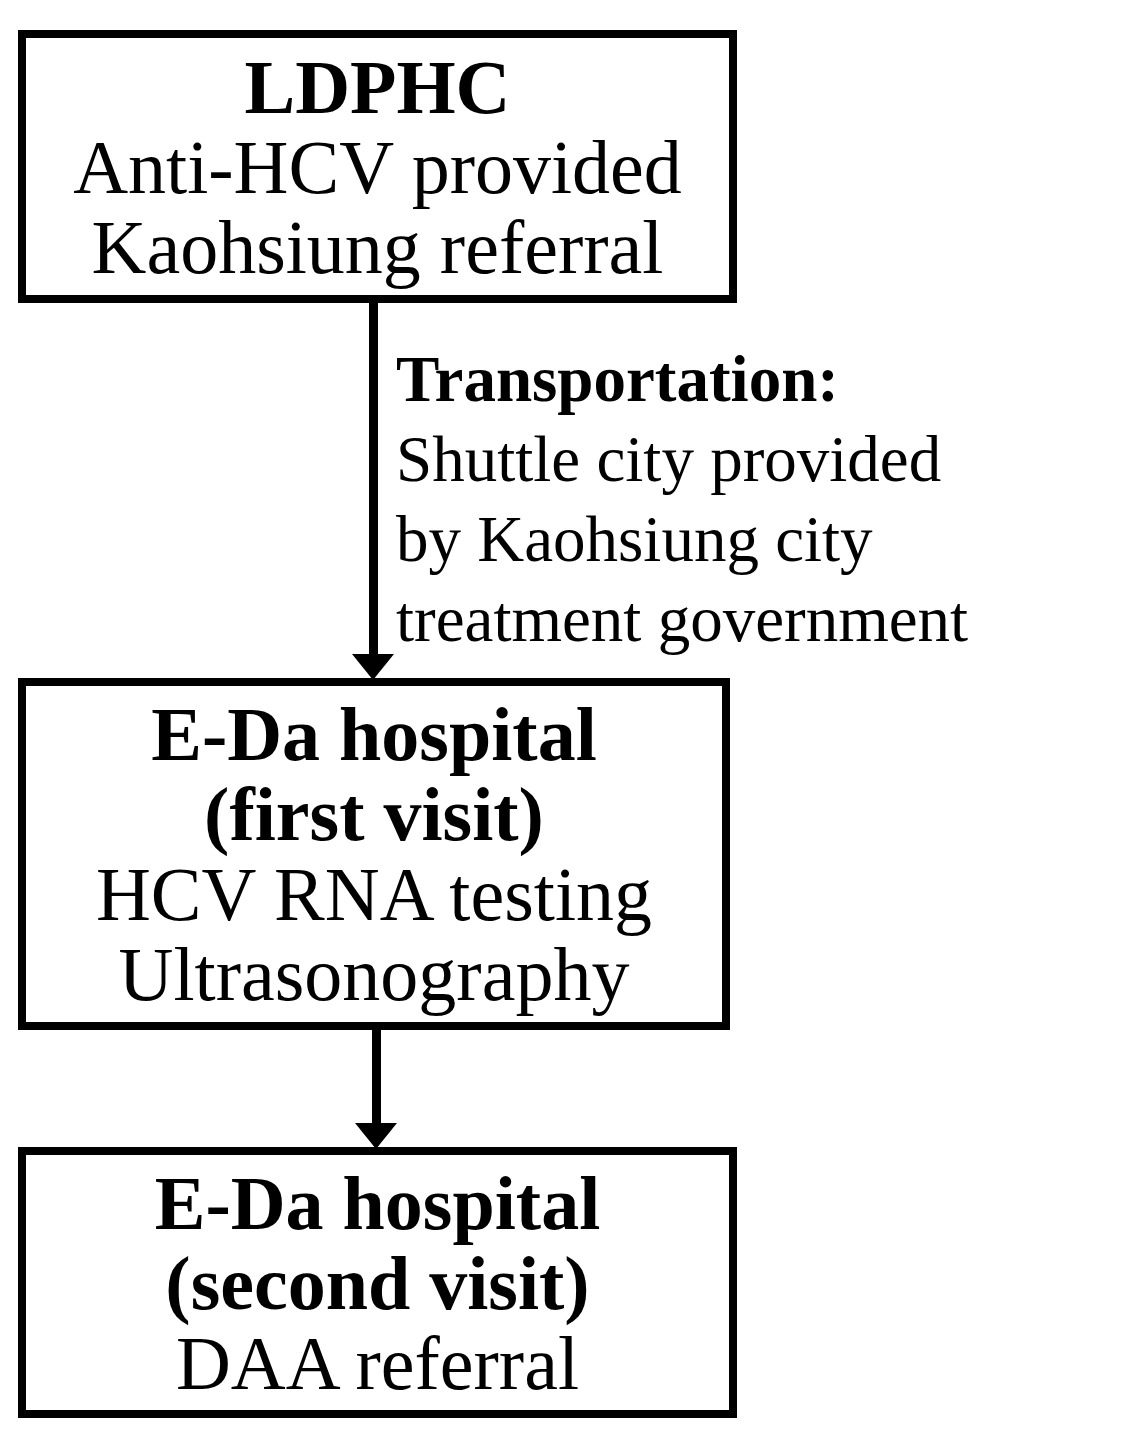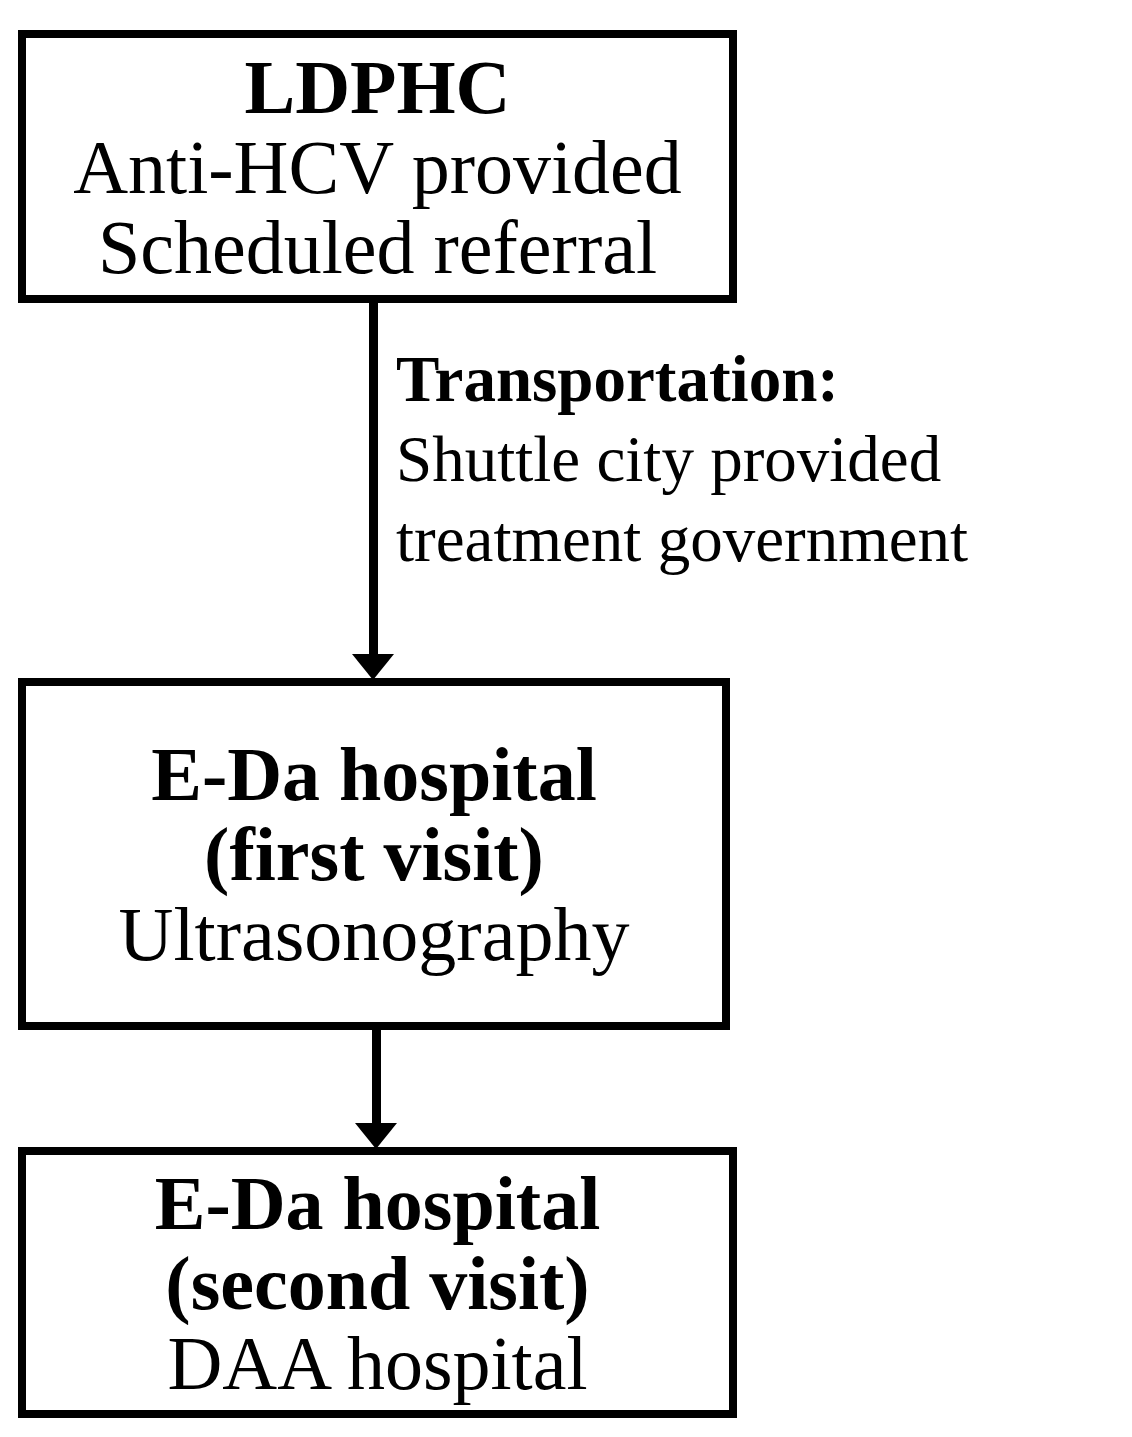"Scheduled referral" div { text: Scheduled -> Kaohsiung }
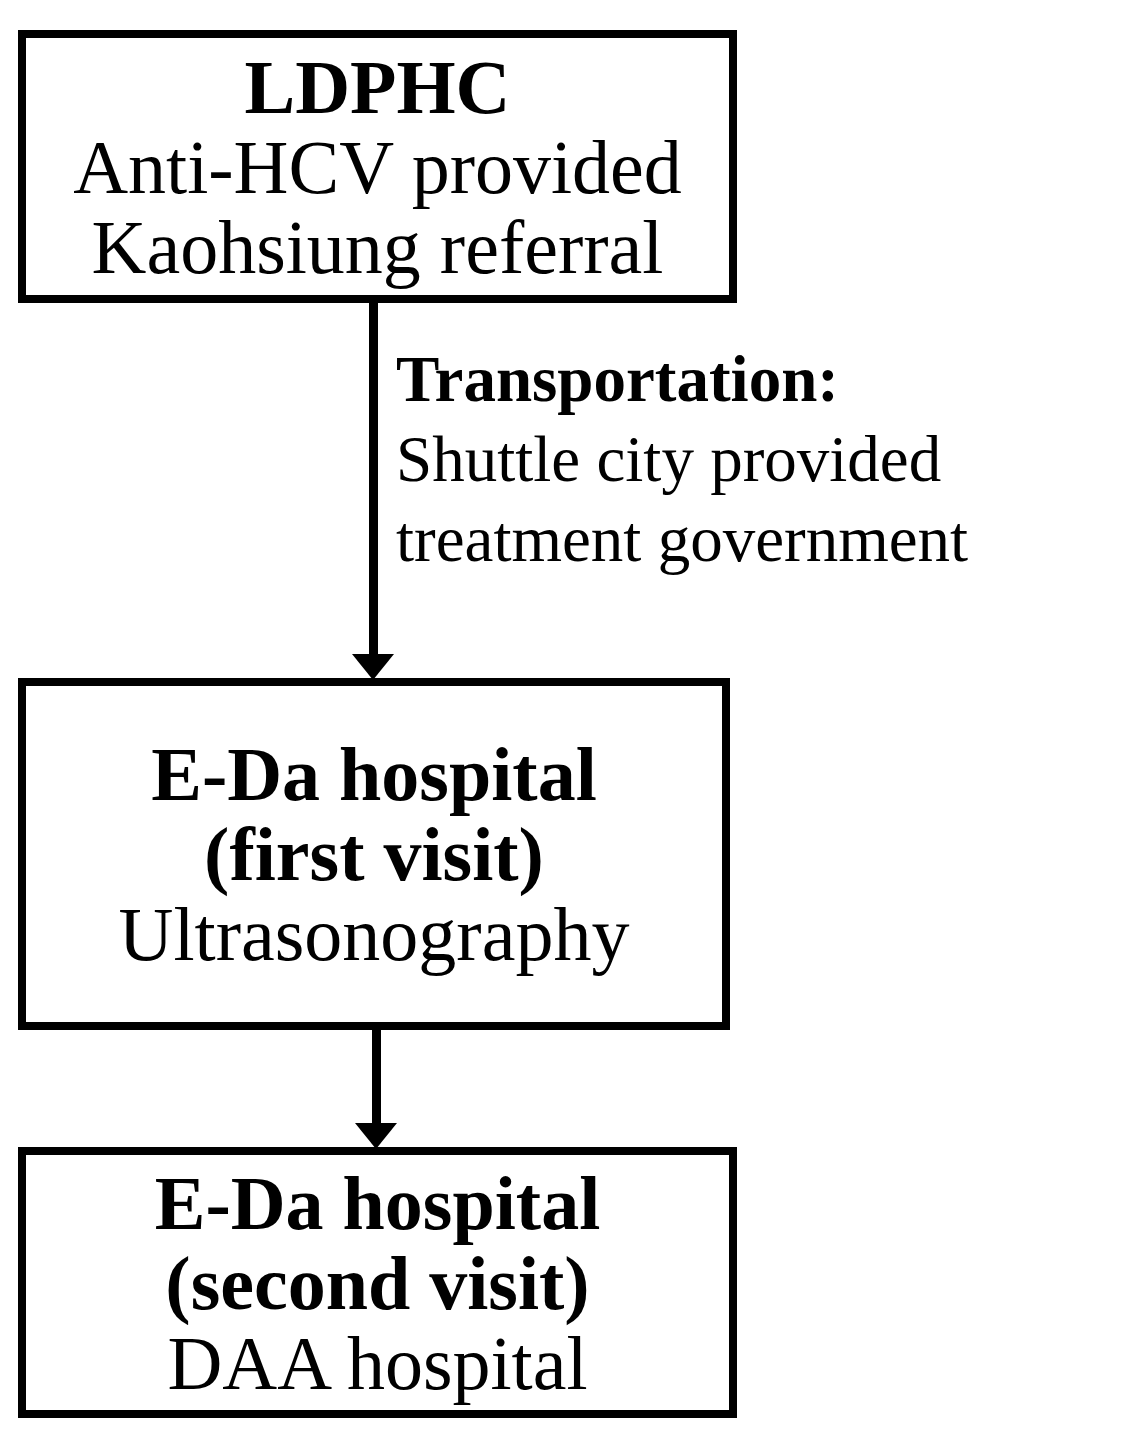"by Kaohsiung city" div { html: none -> <div>by Kaohsiung city</div> }
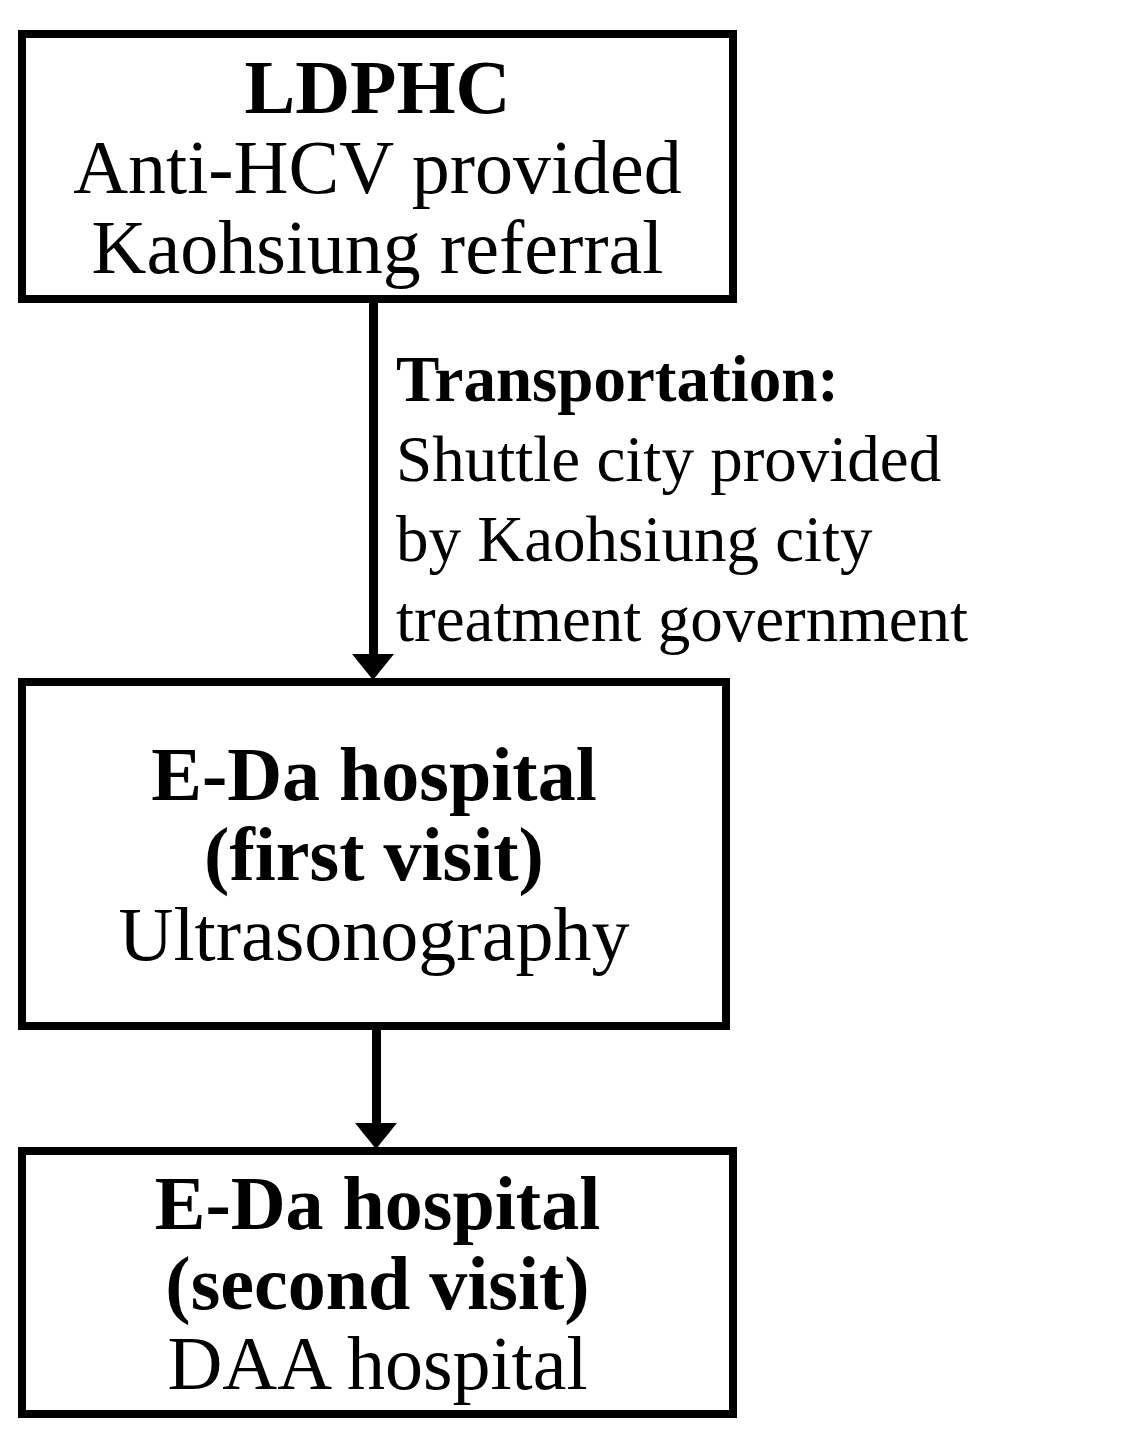"HCV RNA testing" div { html: none -> <div>HCV RNA testing</div> }
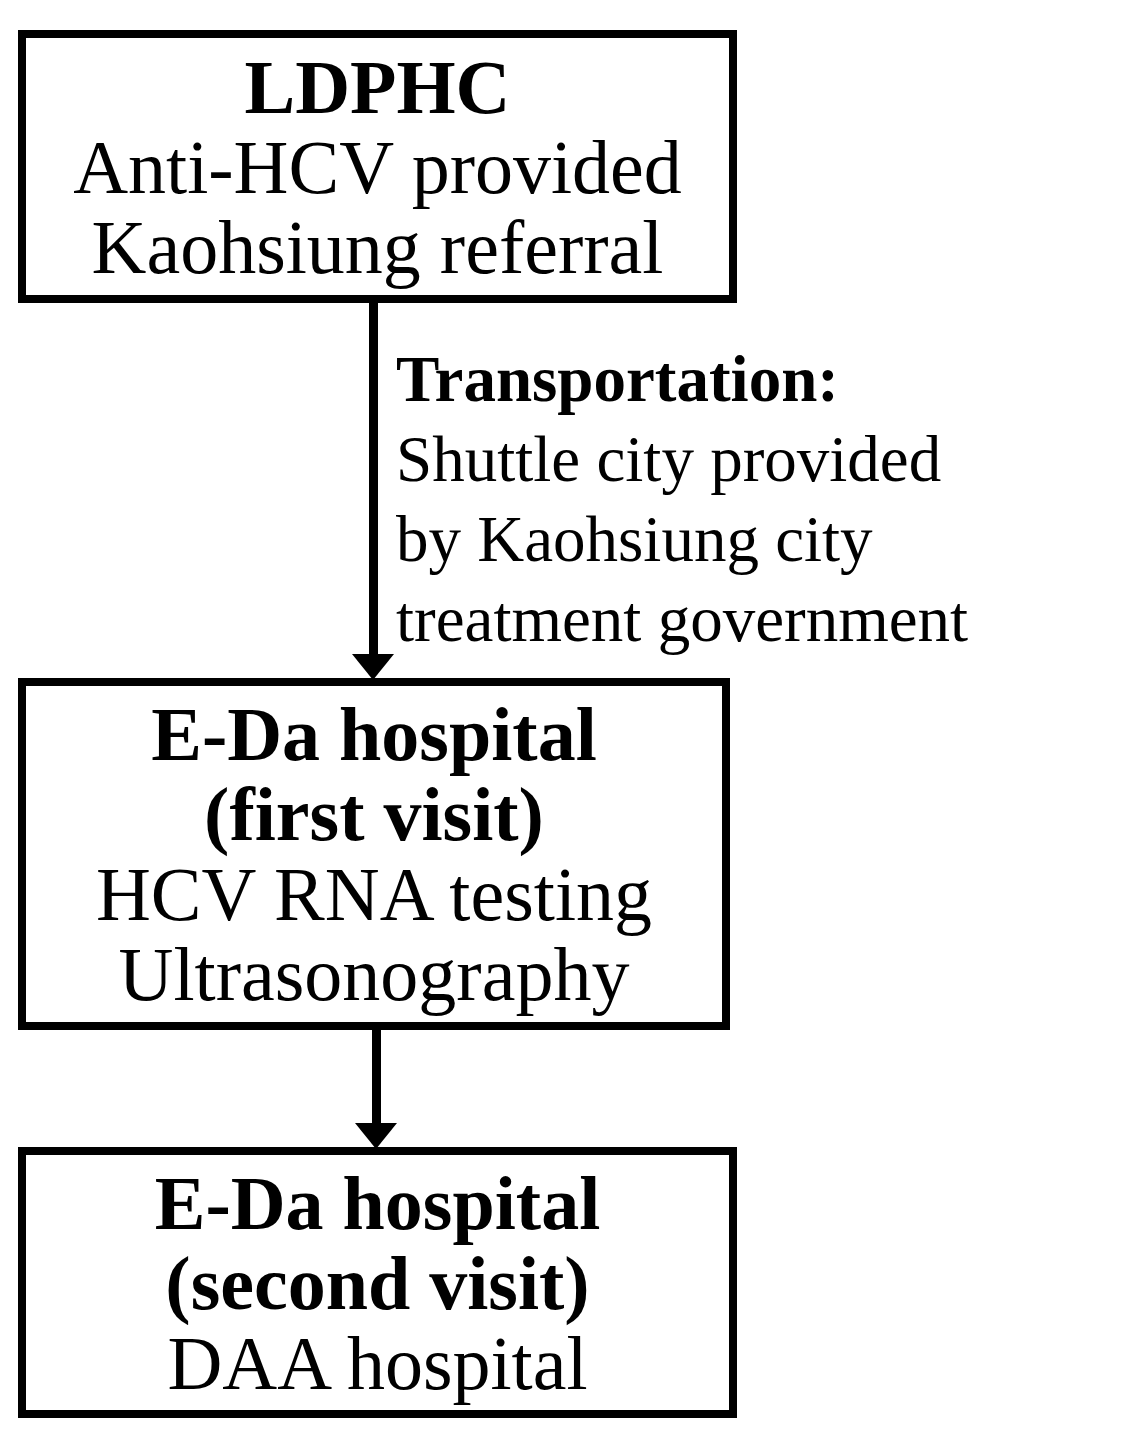"DAA hospital" div { text: hospital -> referral }
